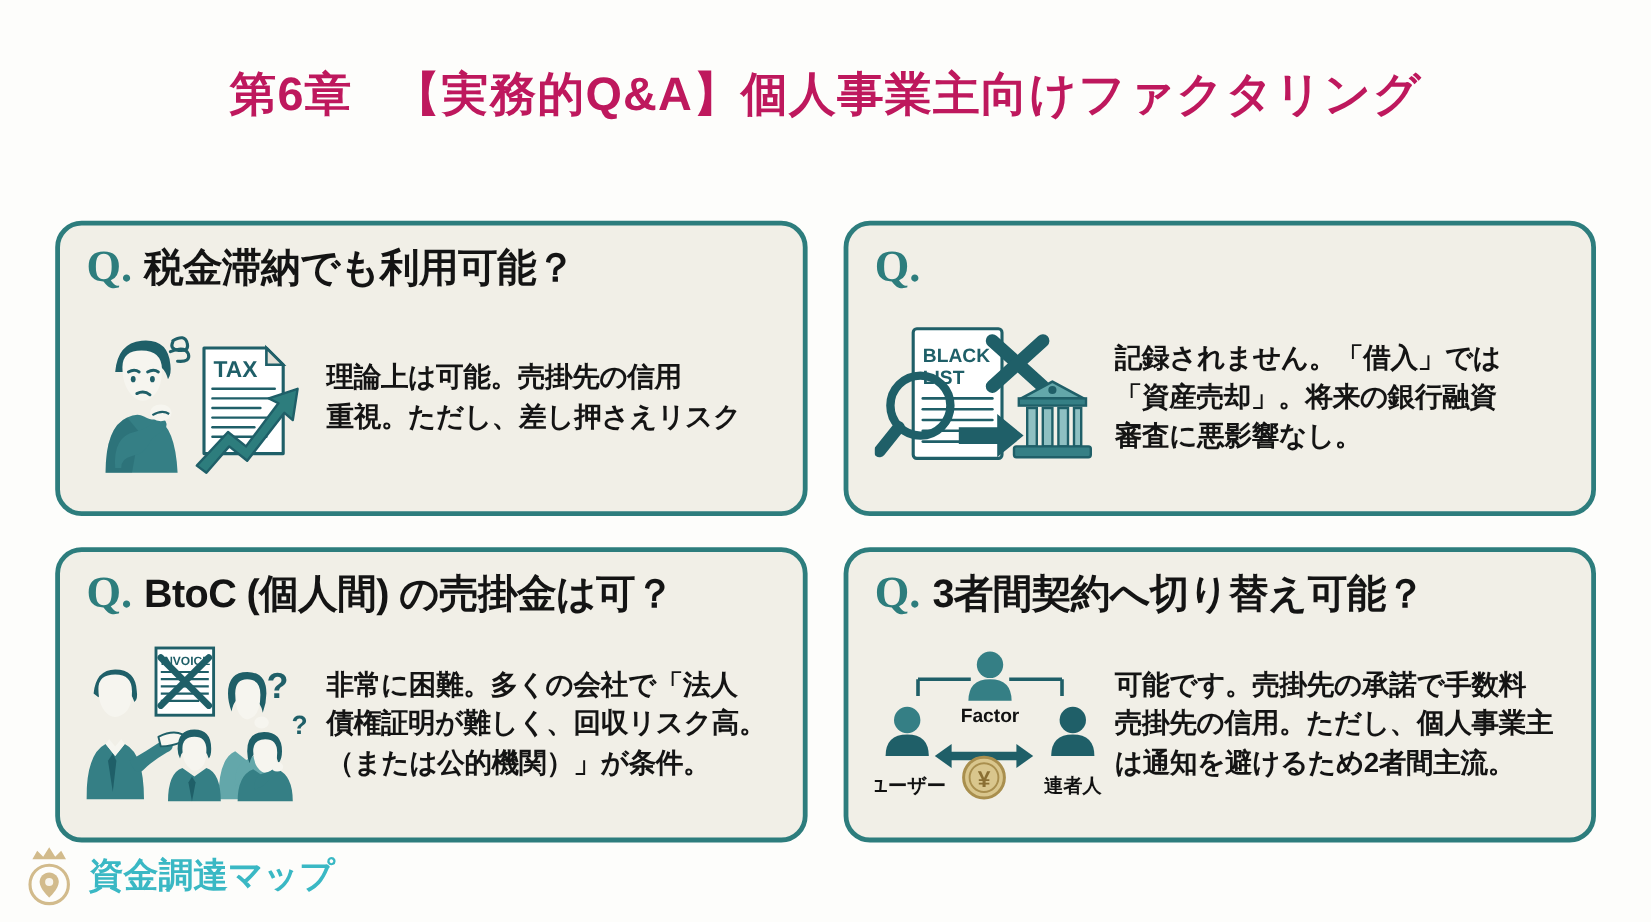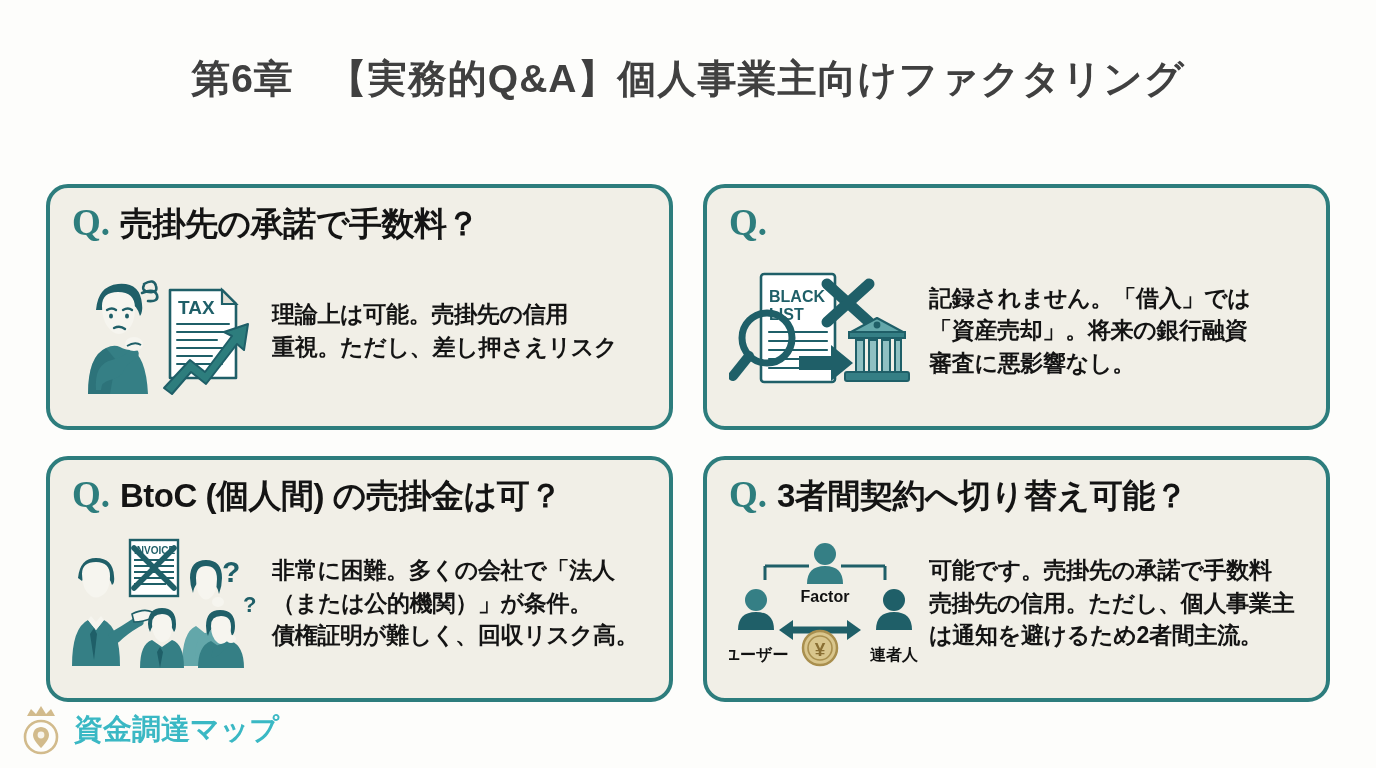"第6章 【実務的Q&A】個人事業主向けファクタリング" .slide-title { color: #404040 -> #be185d }
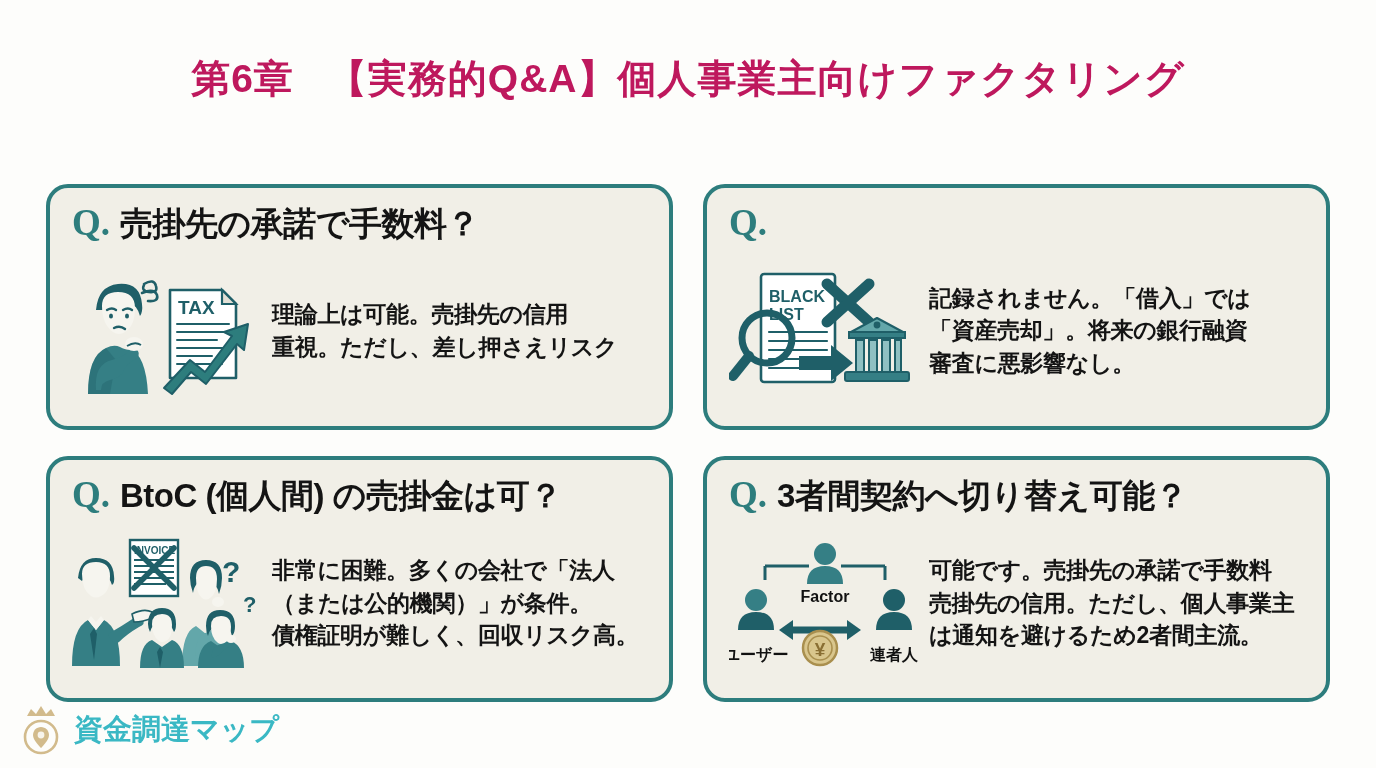"売掛先の承諾で手数料？" span.q-text { text: 売掛先の承諾で手数料 -> 税金滞納でも利用可能 }
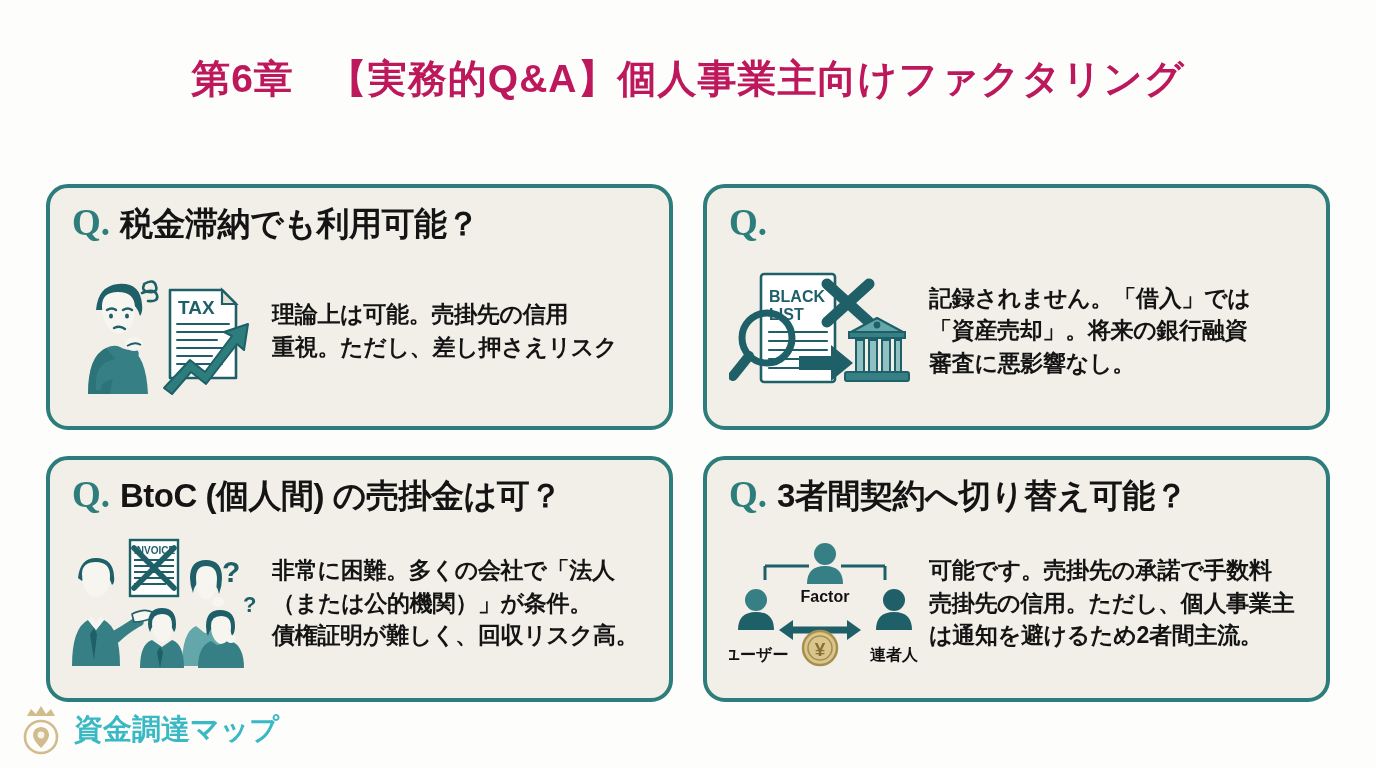"（または公的機関）」が条件。" span.ln { order: before "債権証明が難しく、回収リスク高。" -> after "債権証明が難しく、回収リスク高。" }
